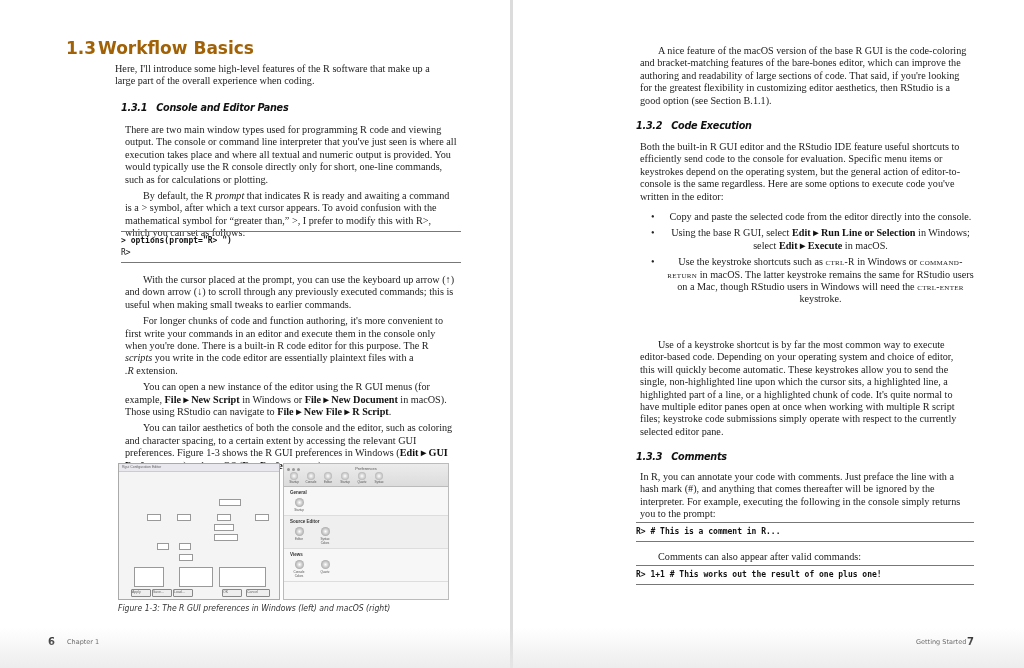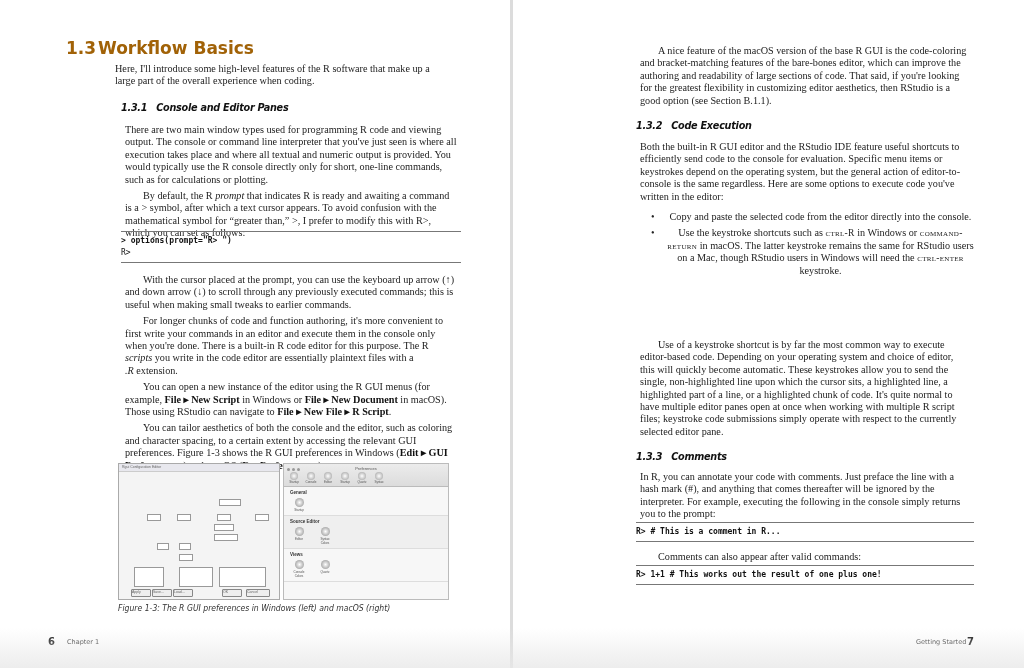"Using the base R GUI," li { html: none -> <li><span>Using the base R GUI, select </span><b>Edit ▸ Run Line or Selection</b><span> in Windows; select </span><b>Edit ▸ Execute</b><span> in macOS.</span></li> }
